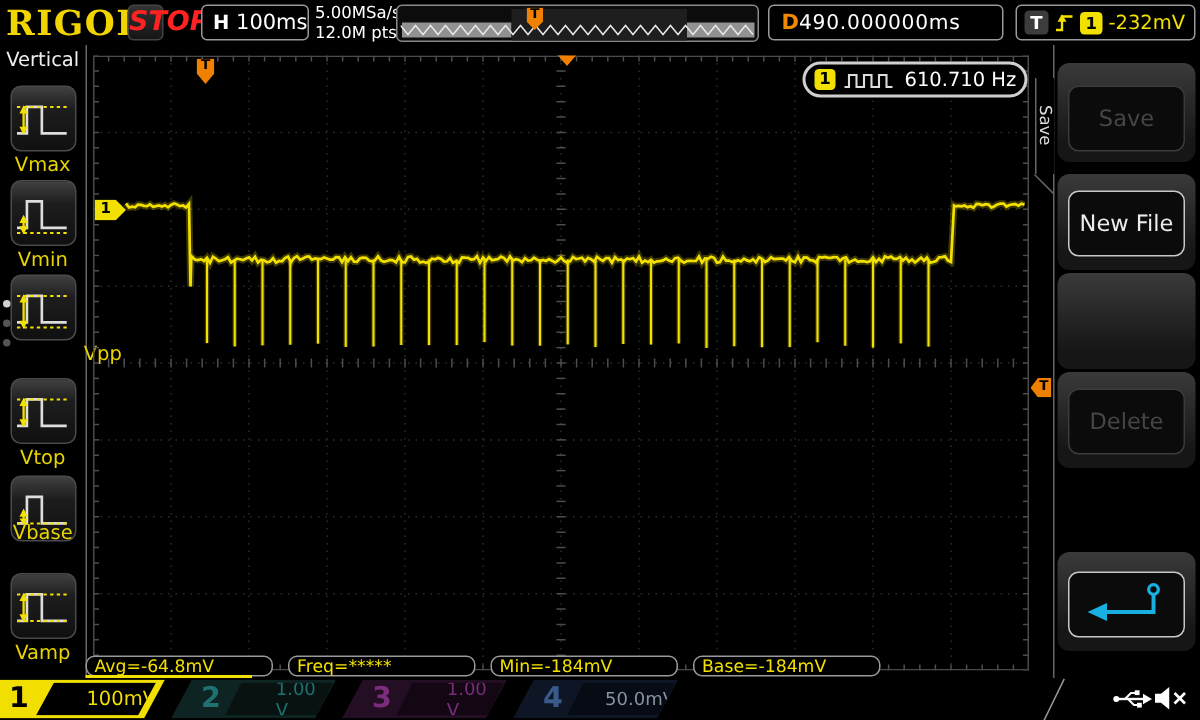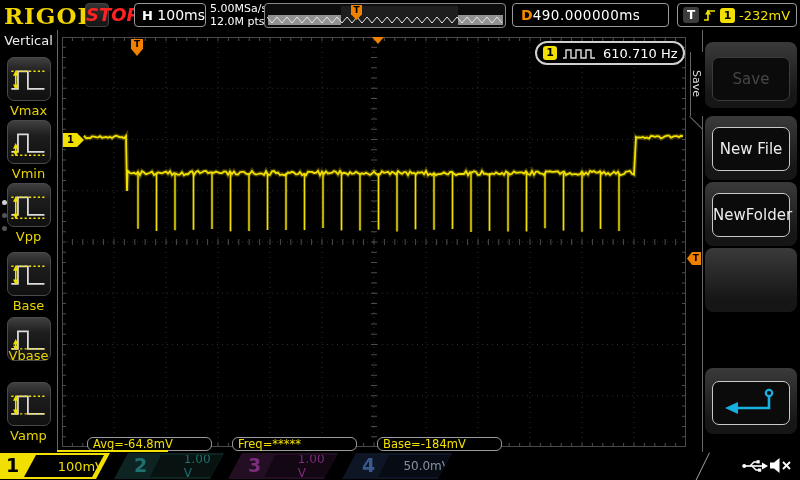"NewFolder" div.abs { html: <div>NewFolder</div> -> none }
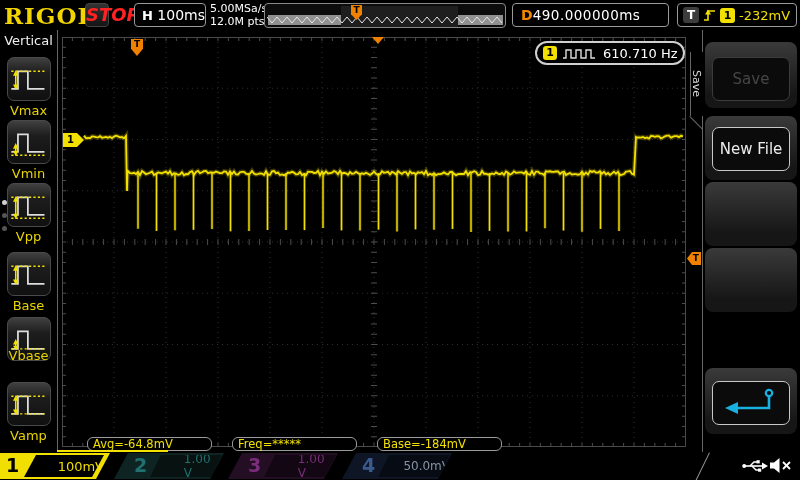"Vpp" div.abs { margin-left: none -> 40px }
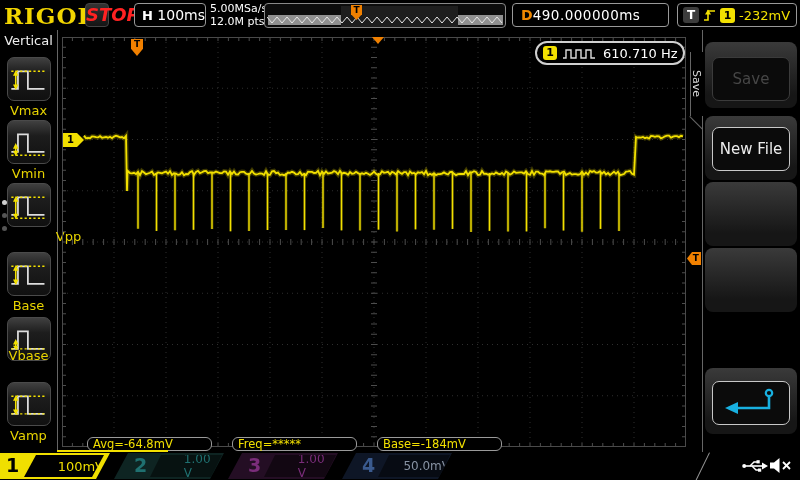"Delete" div.abs { html: none -> <div>Delete</div> }
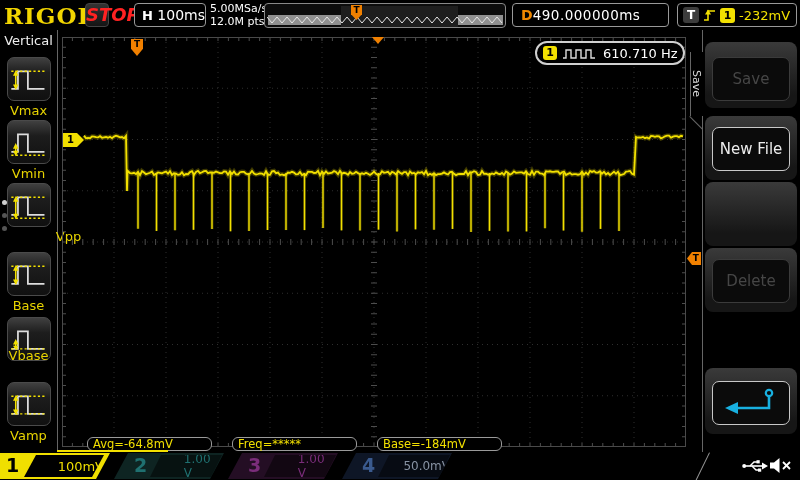"Base" div.abs { text: Base -> Vtop }
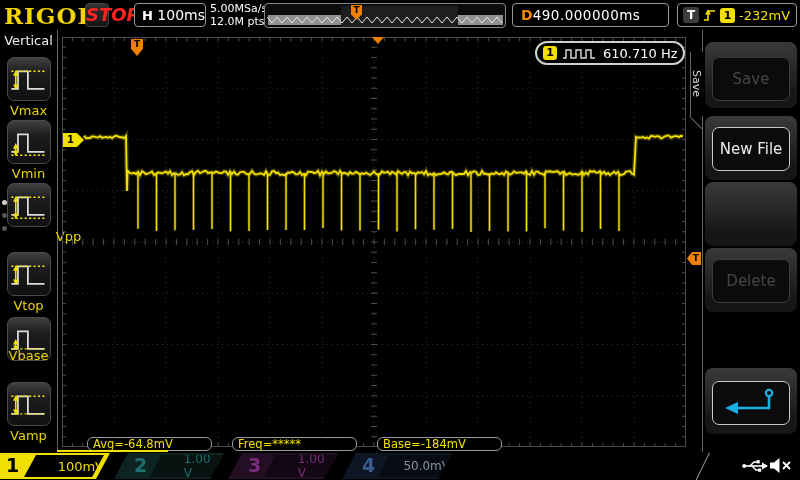"Avg=-64.8mV" #meas-bar { gap: 20px -> 10px; padding-left: 30px -> none }
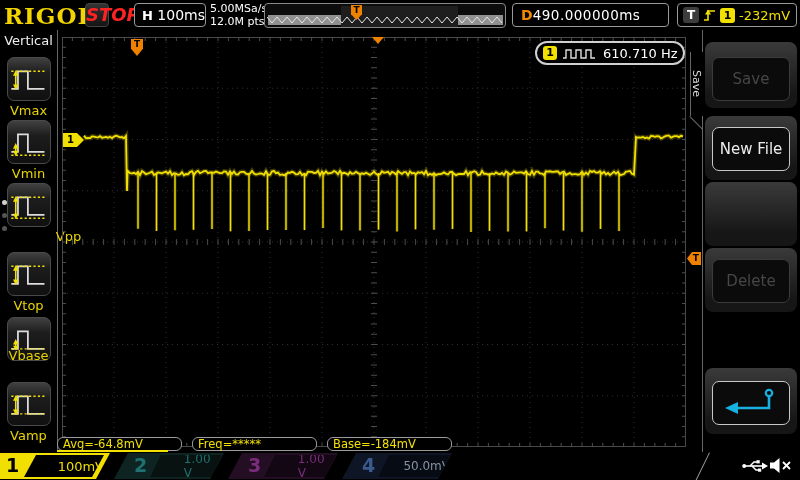"Min=-184mV" div.meas-box { html: none -> <div>Min=-184mV</div> }
